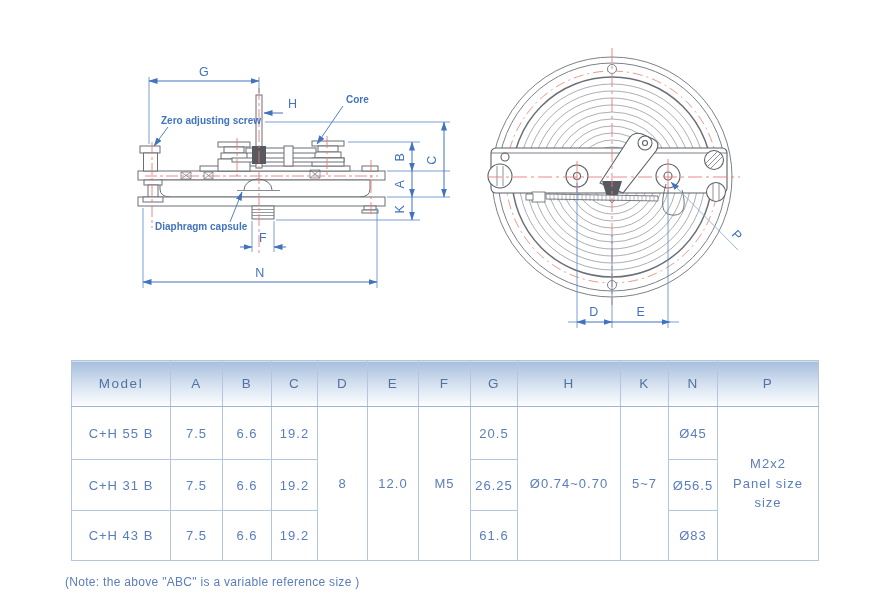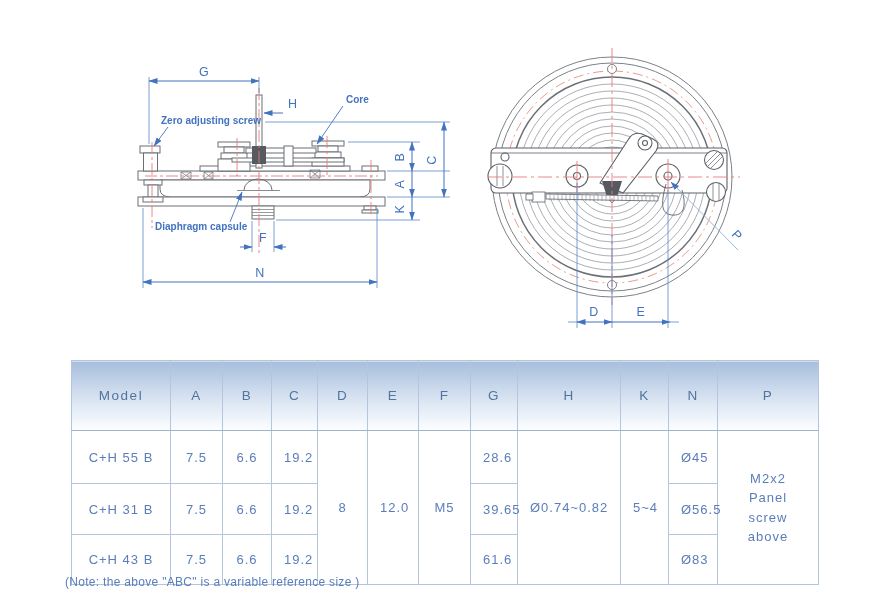"Model" .spec-table th,.spec-table td { padding: 12px -> 0 }
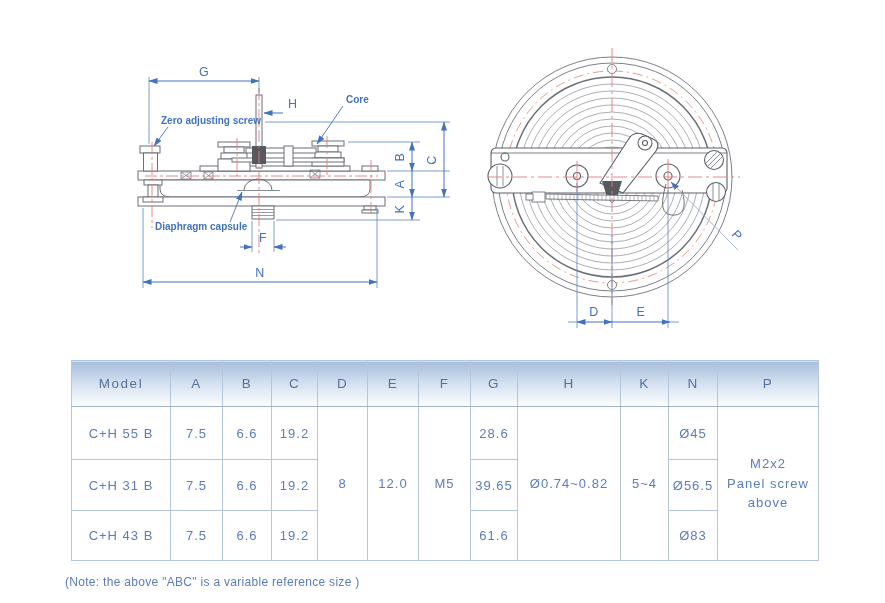"28.6" td { text: 28.6 -> 20.5 }
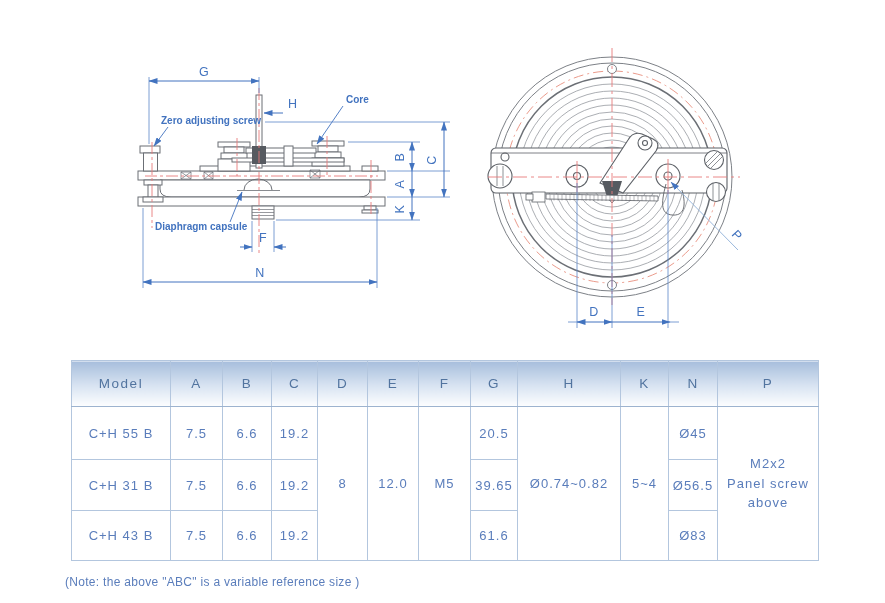"39.65" td { text: 39.65 -> 26.25 }
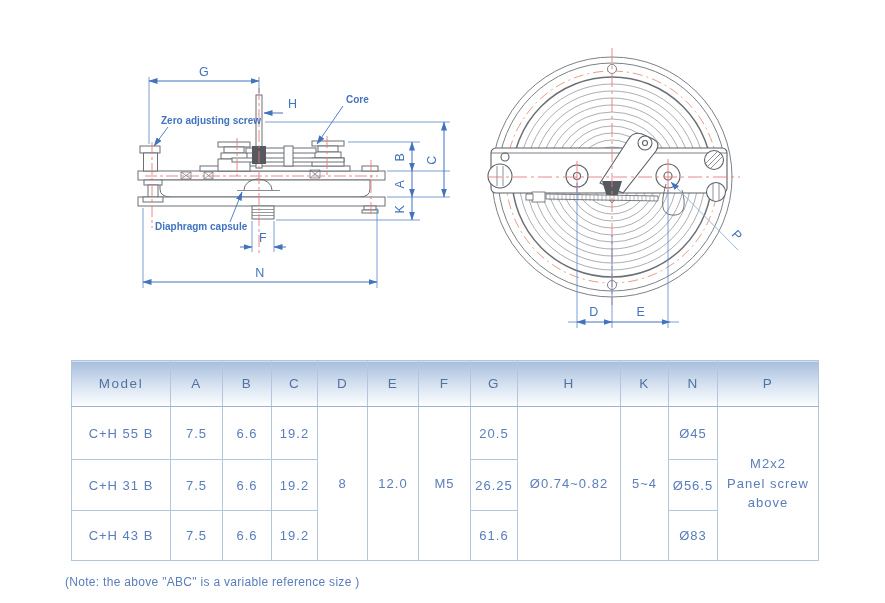"Ø0.74~0.82" td { text: 0.82 -> 0.70 }
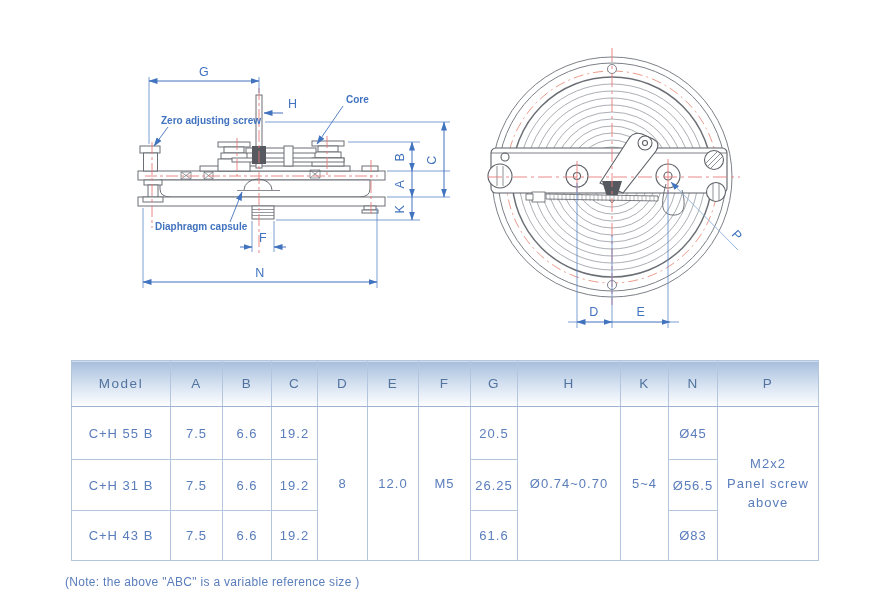"5~4" td { text: 4 -> 7 }
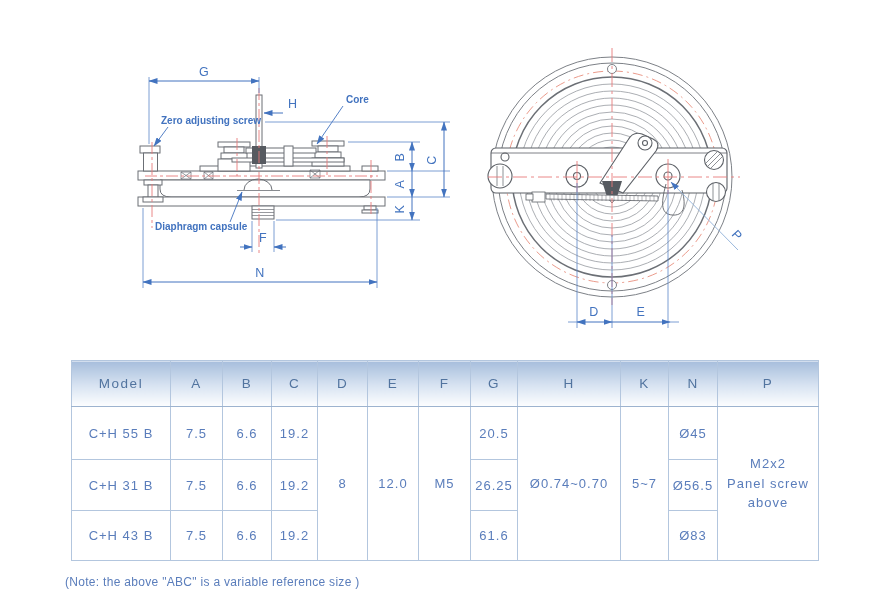"Panel screw" span { text: screw -> size }
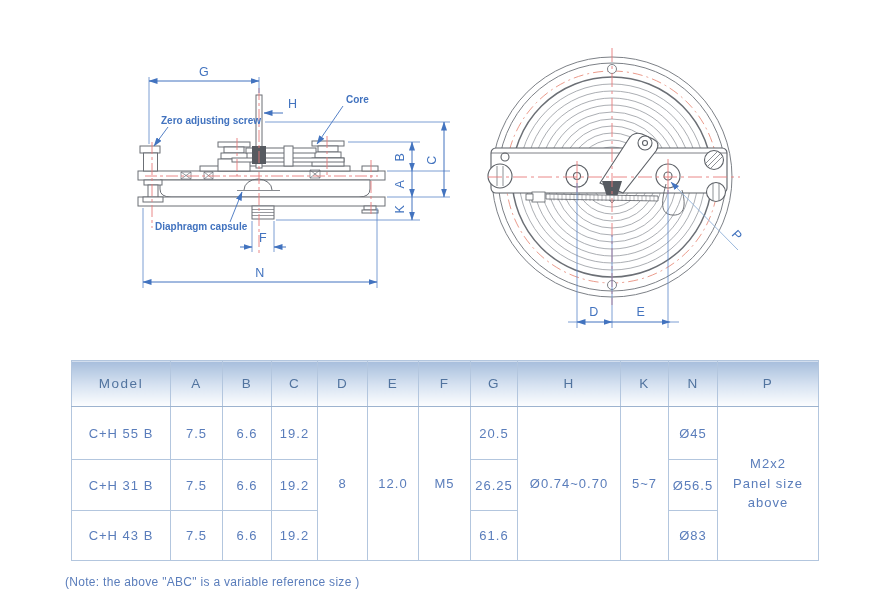"above" span { text: above -> size }
